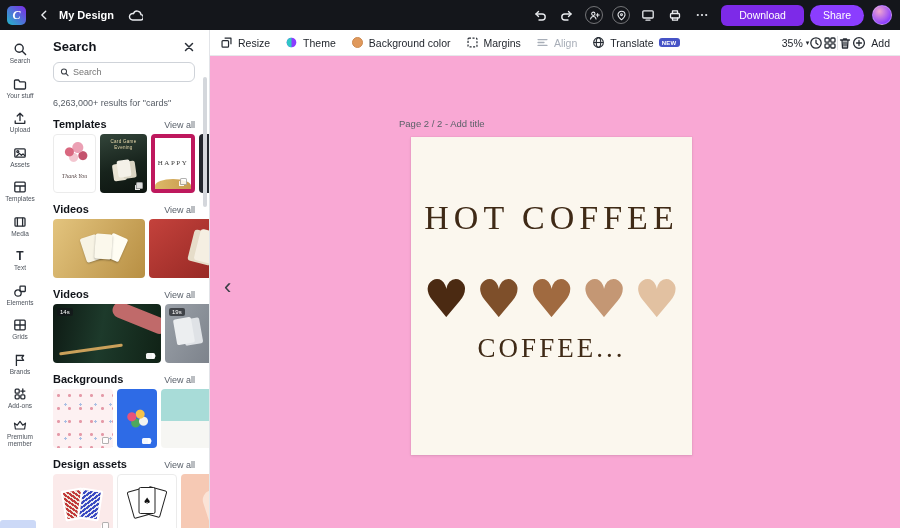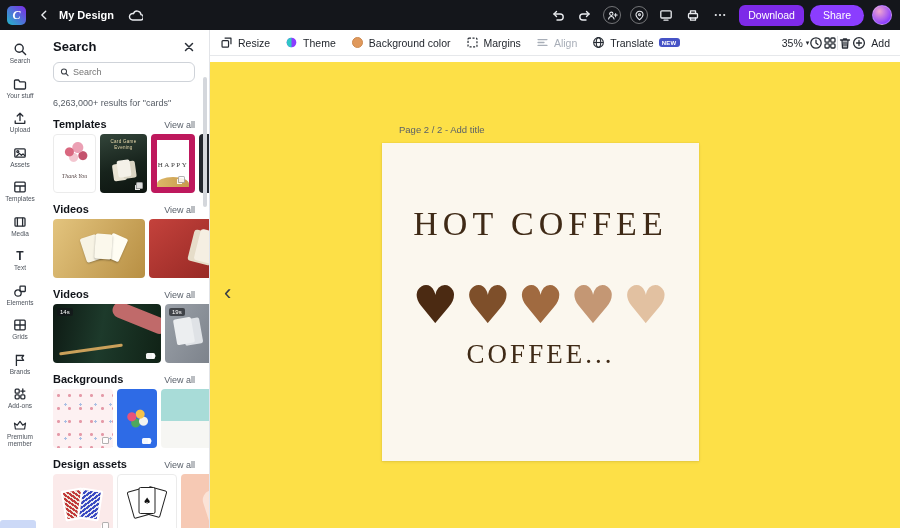"Download" .btn-download { padding: 0 9px -> 0 18px }
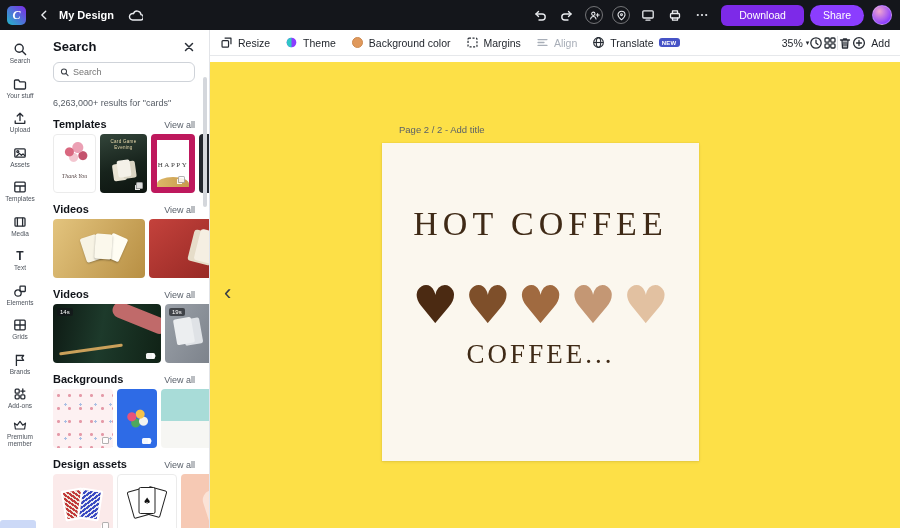"Page 2 / 2 -" .canvas { background: #fde047 -> #f9a8d4; margin-top: 6px -> none }
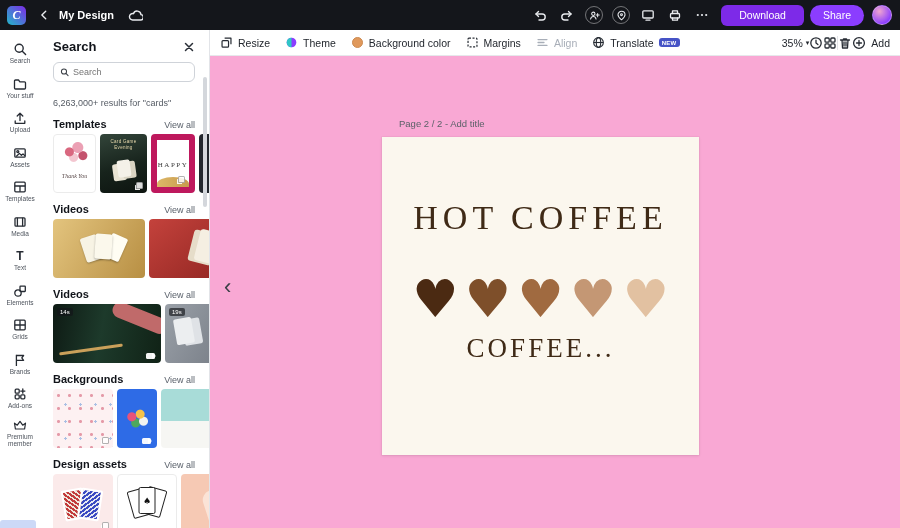"HAPPY" .t-happy { border: 6px solid #be185d -> 4px solid #be185d }
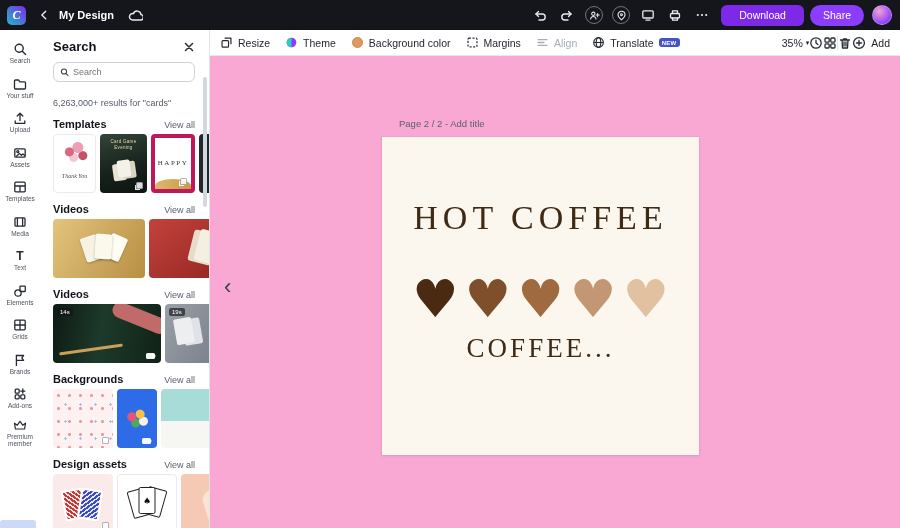"HOT COFFEE" .design-card { left: 172px -> 201px; width: 317px -> 281px }
